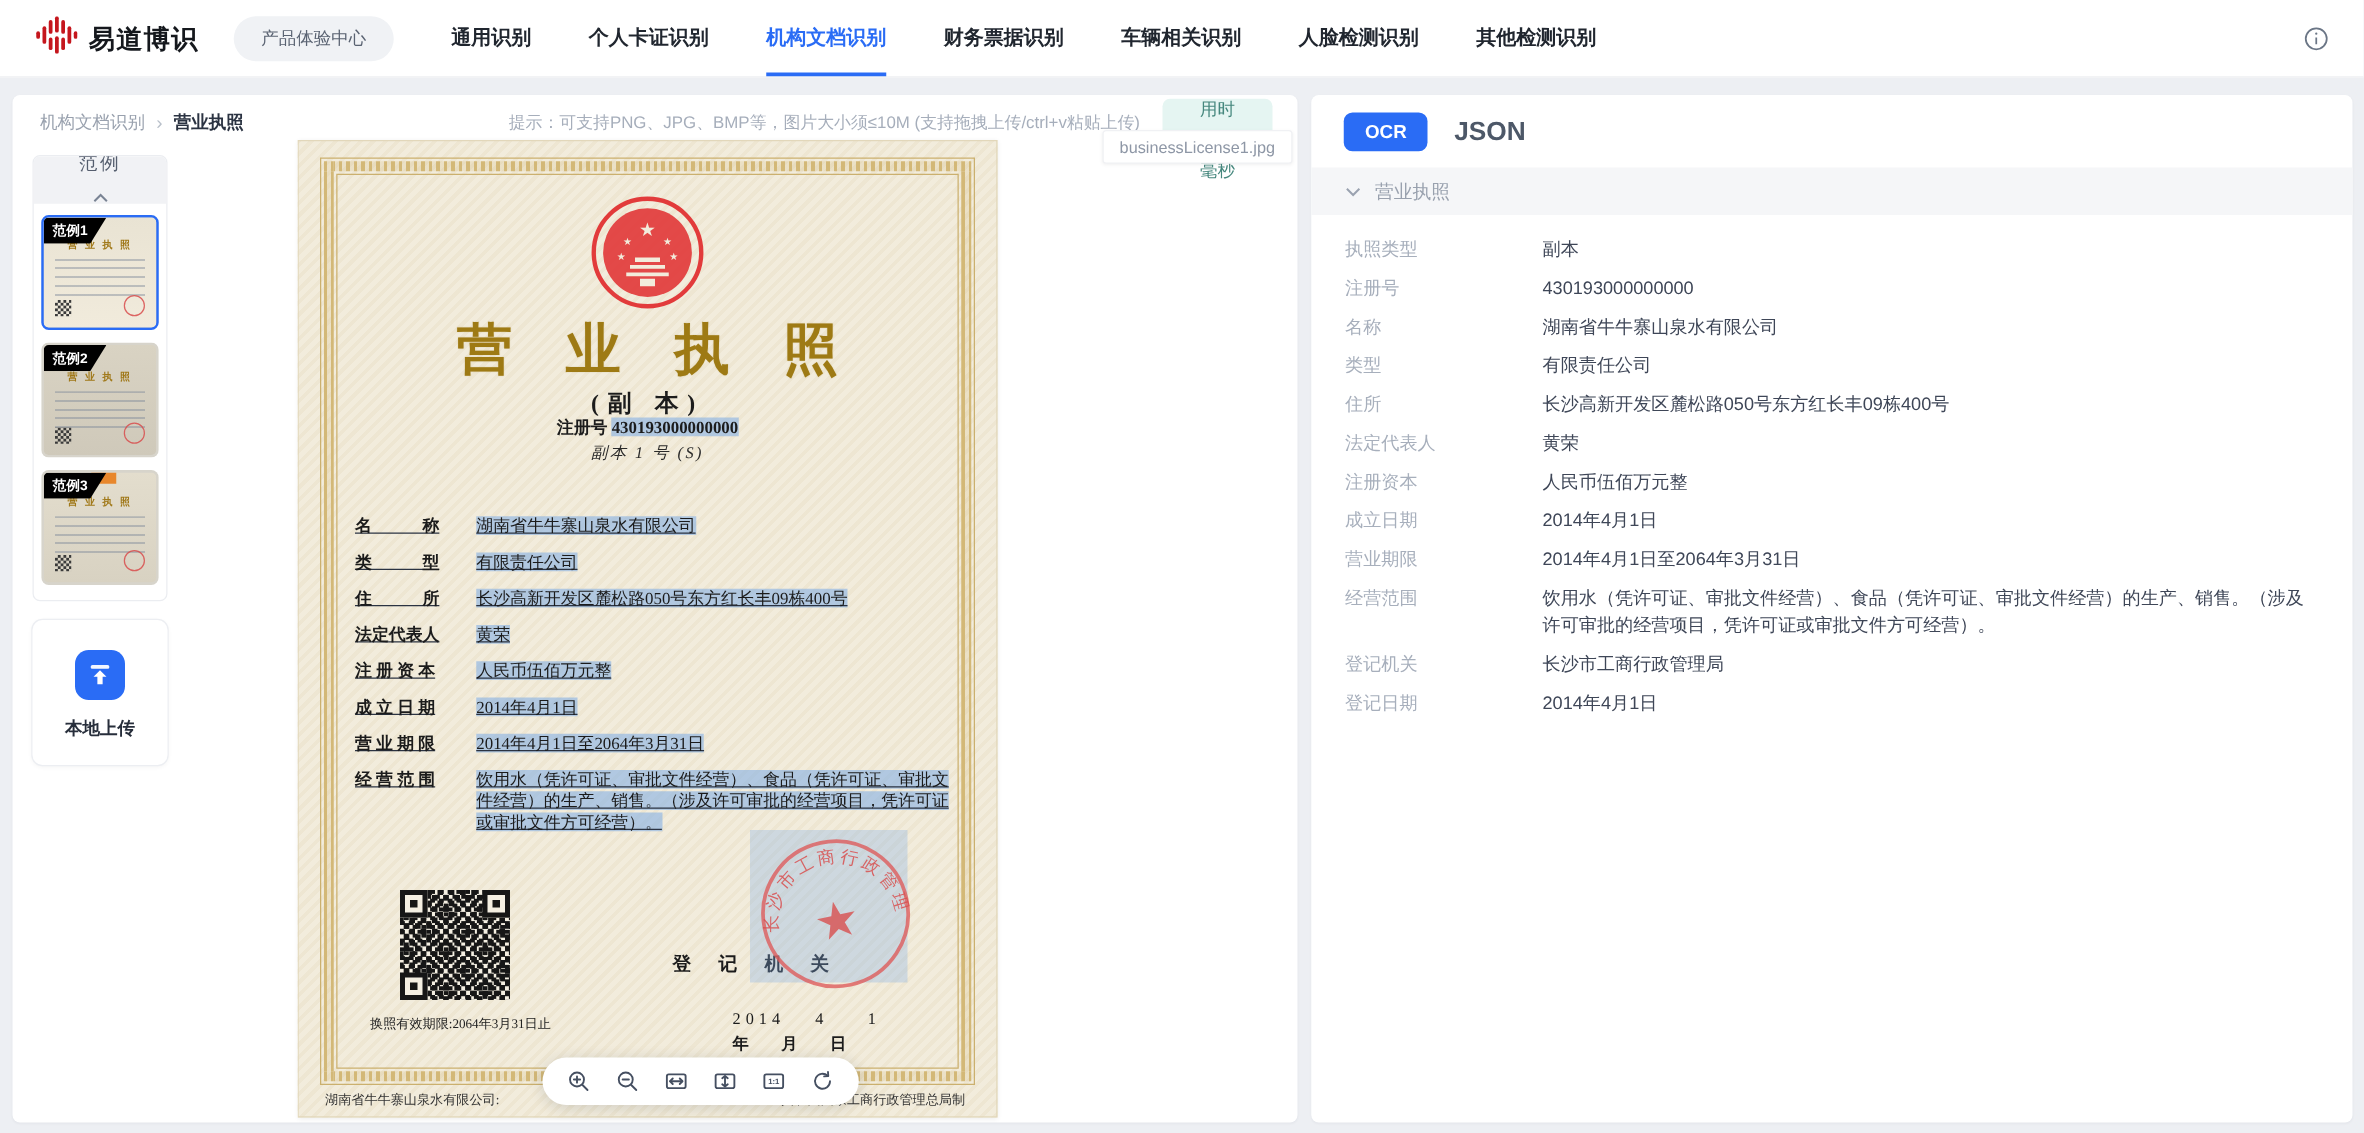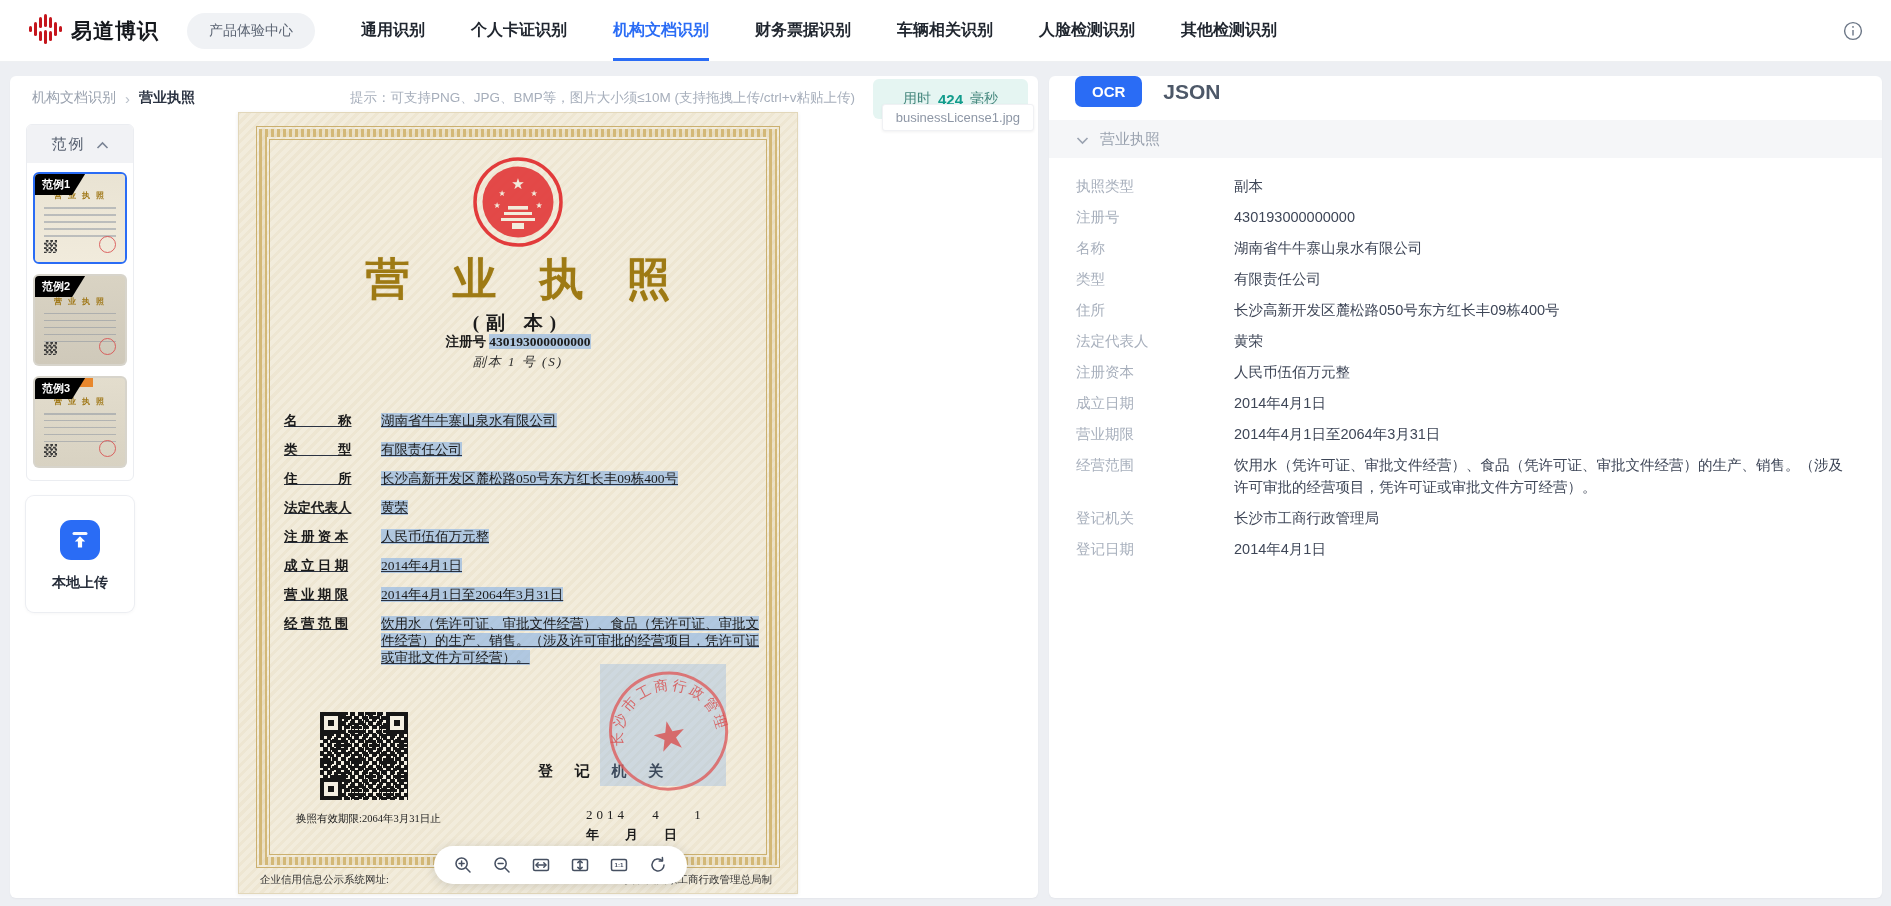"用时" .time-box { flex-direction: none -> column; margin: 2px 10px 0 0 -> 2px 20px 0 0 }
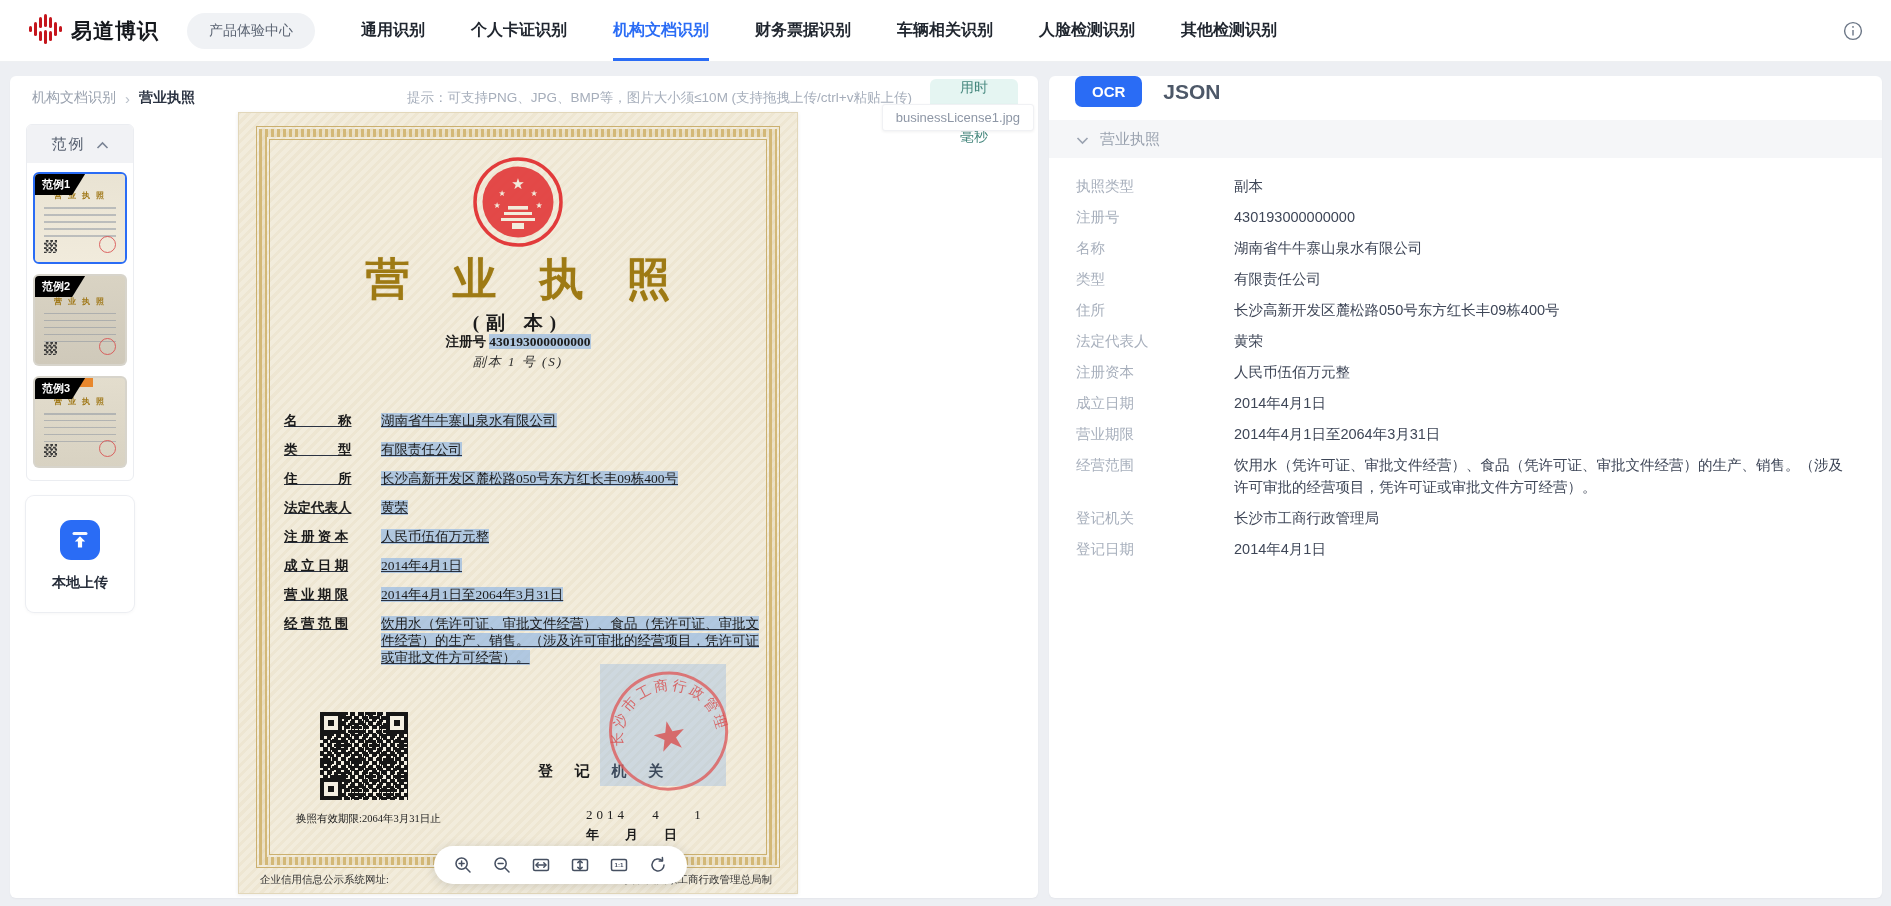"OCR" .tabs-row { padding: 0 26px 13px -> 14px 26px 13px }
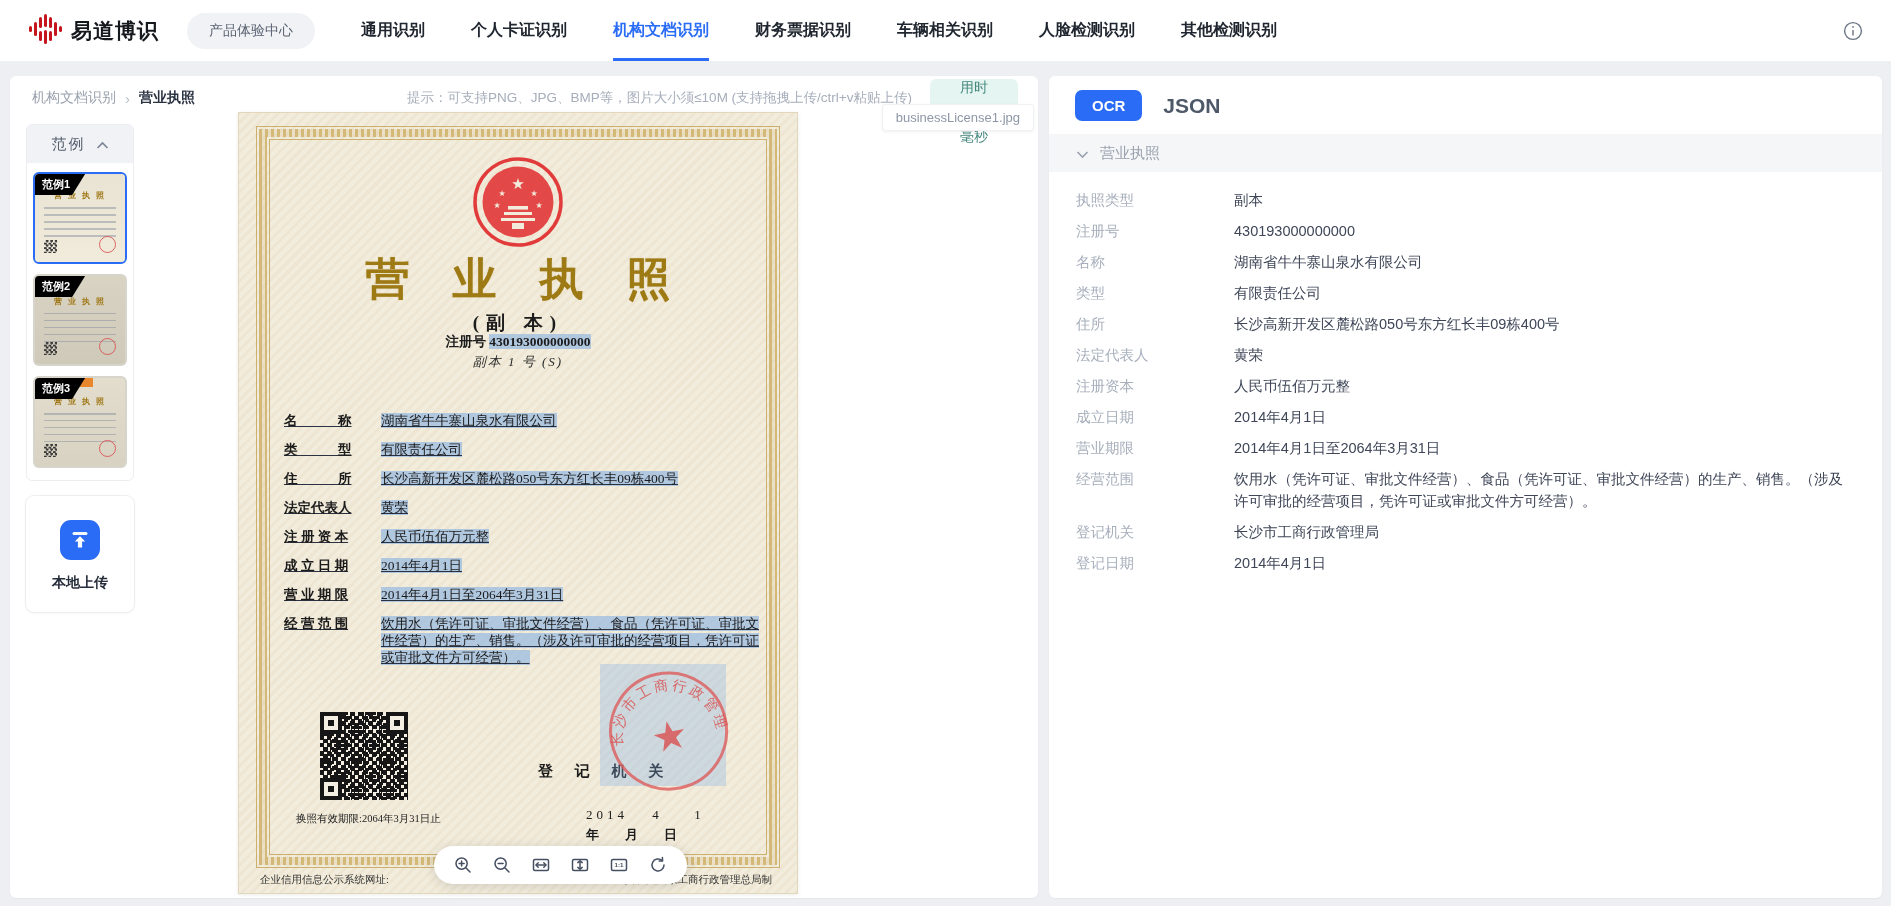"范例" .panel-header { flex-direction: none -> column }
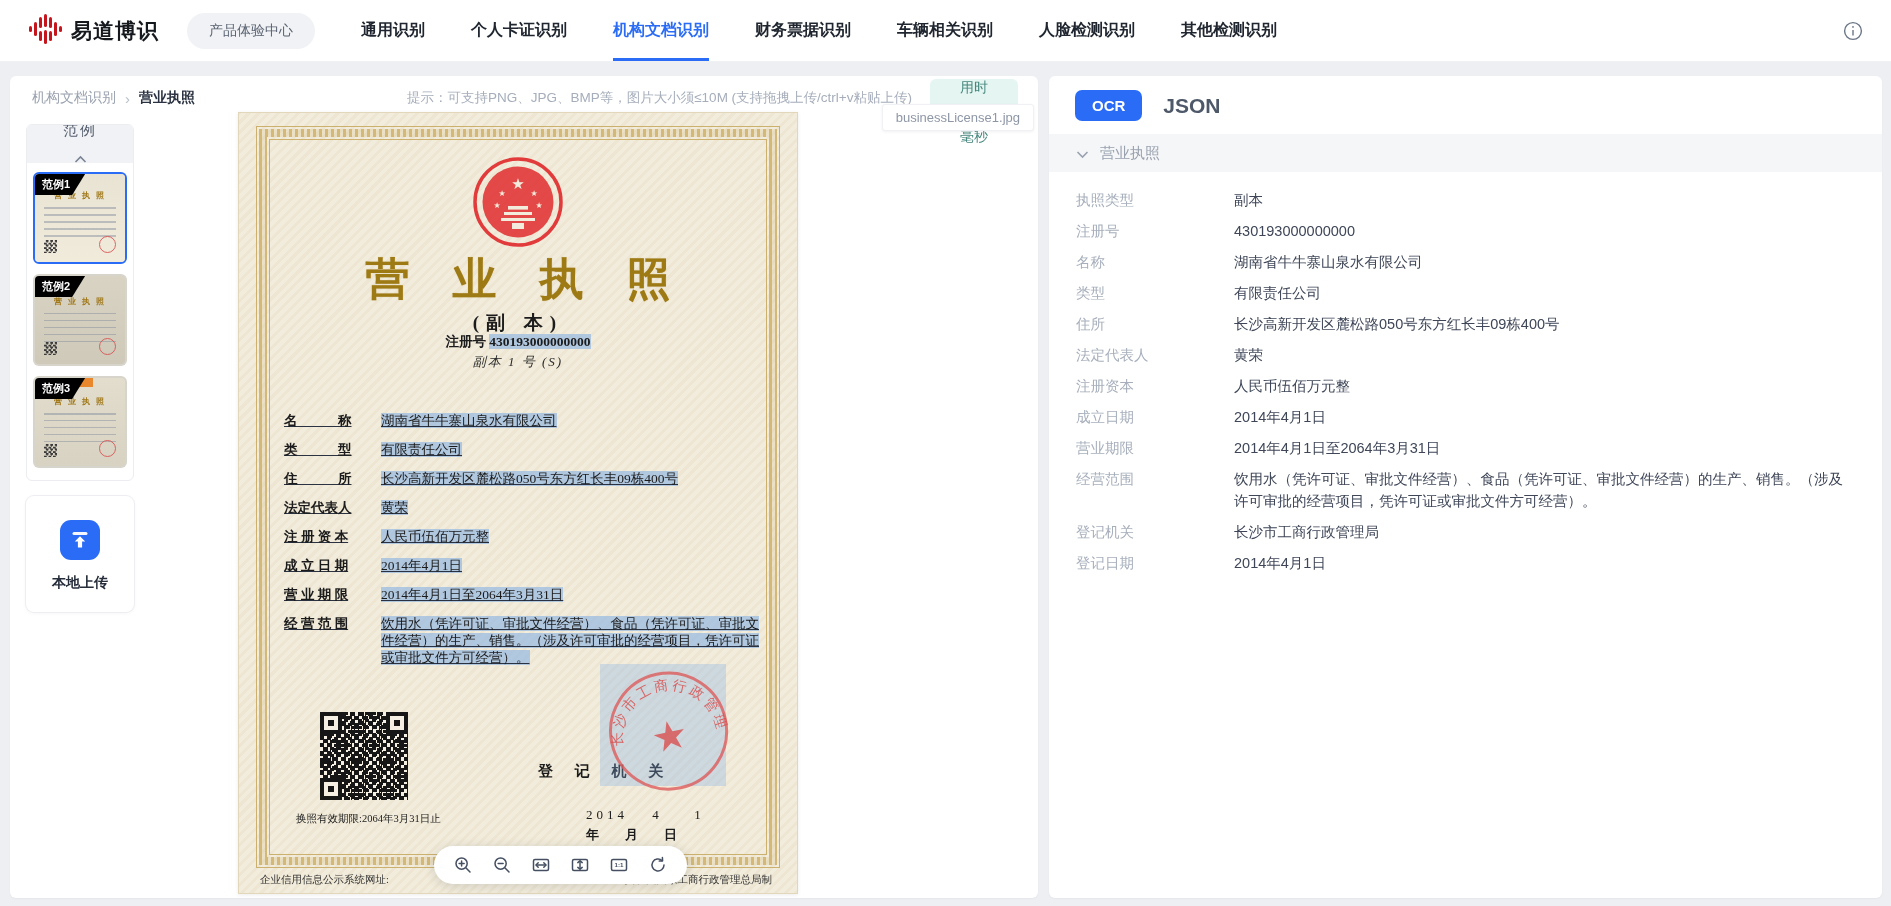"企业信用信息公示系统网址:" div.lfoot-l { text: 企业信用信息公示系统网址 -> 湖南省牛牛寨山泉水有限公司 }
